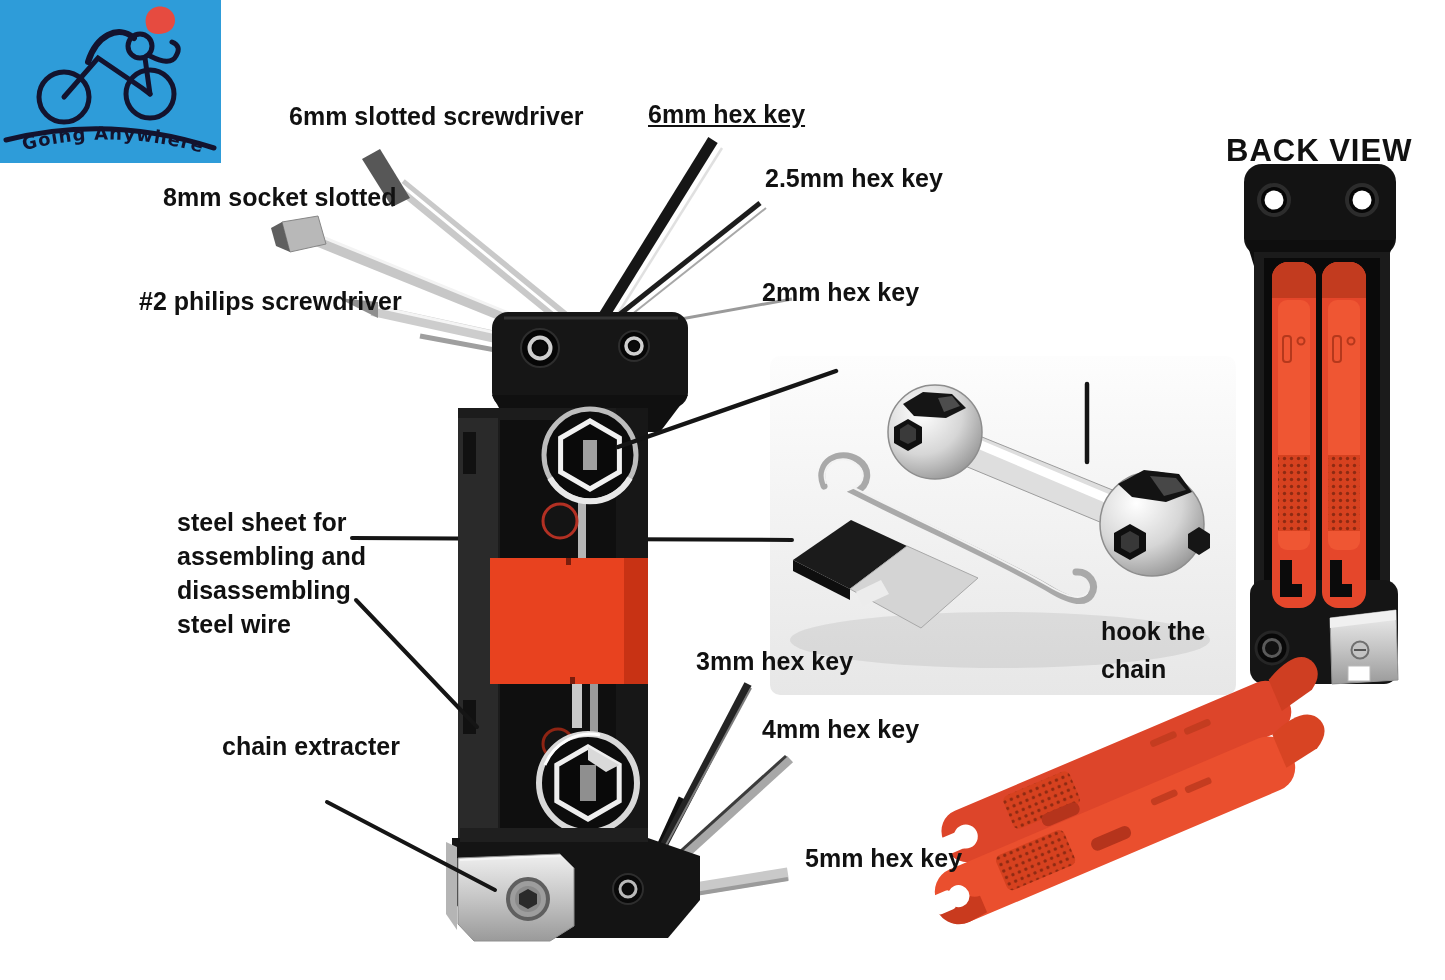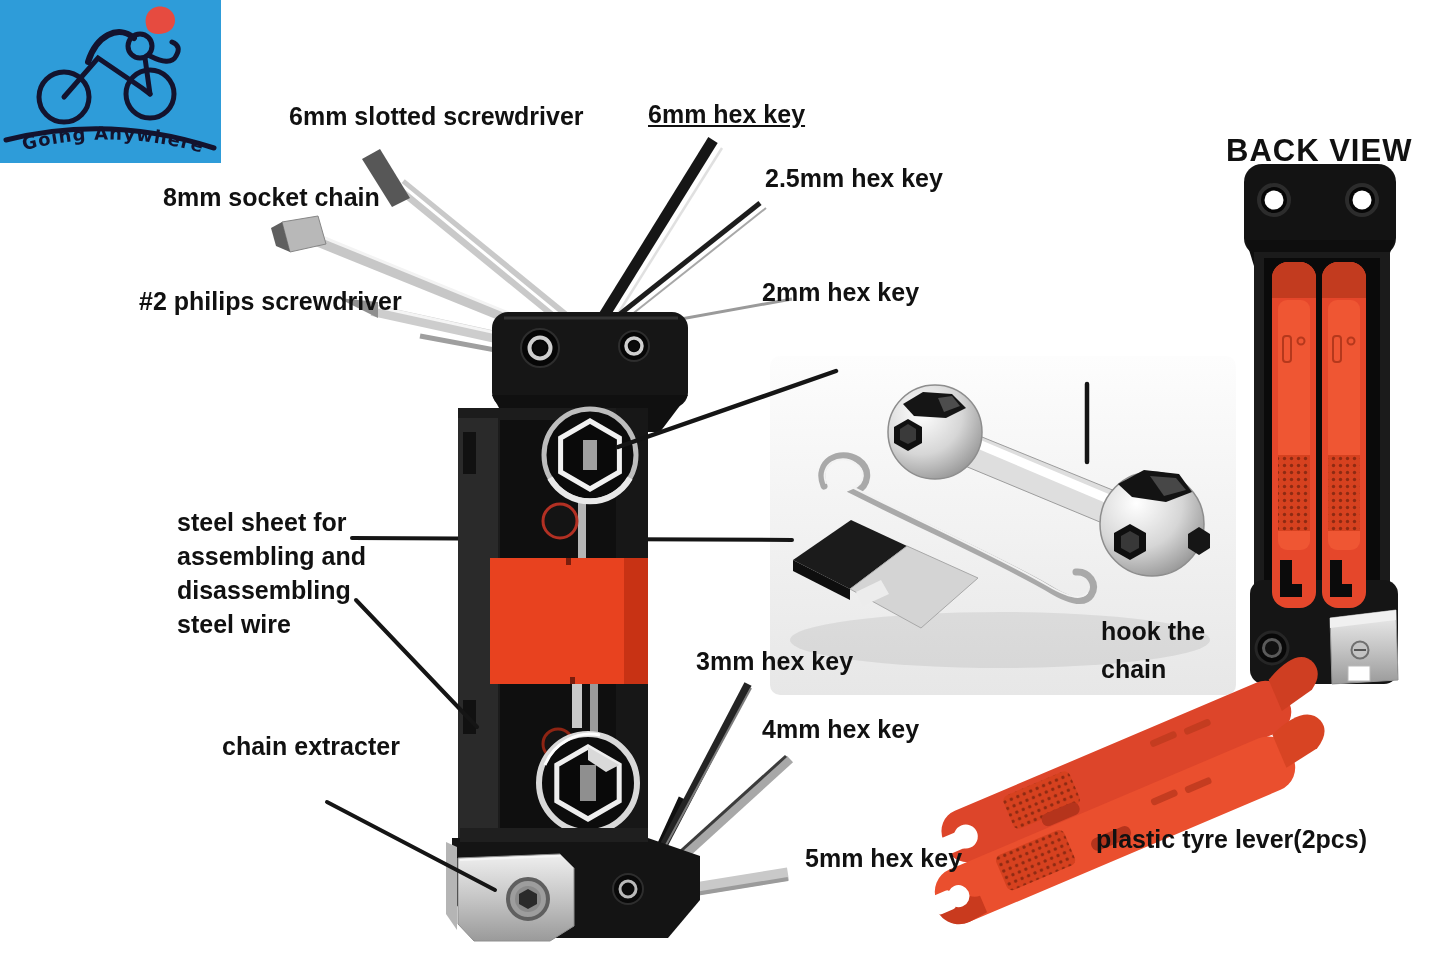"8mm socket chain" div.label { text: chain -> slotted }
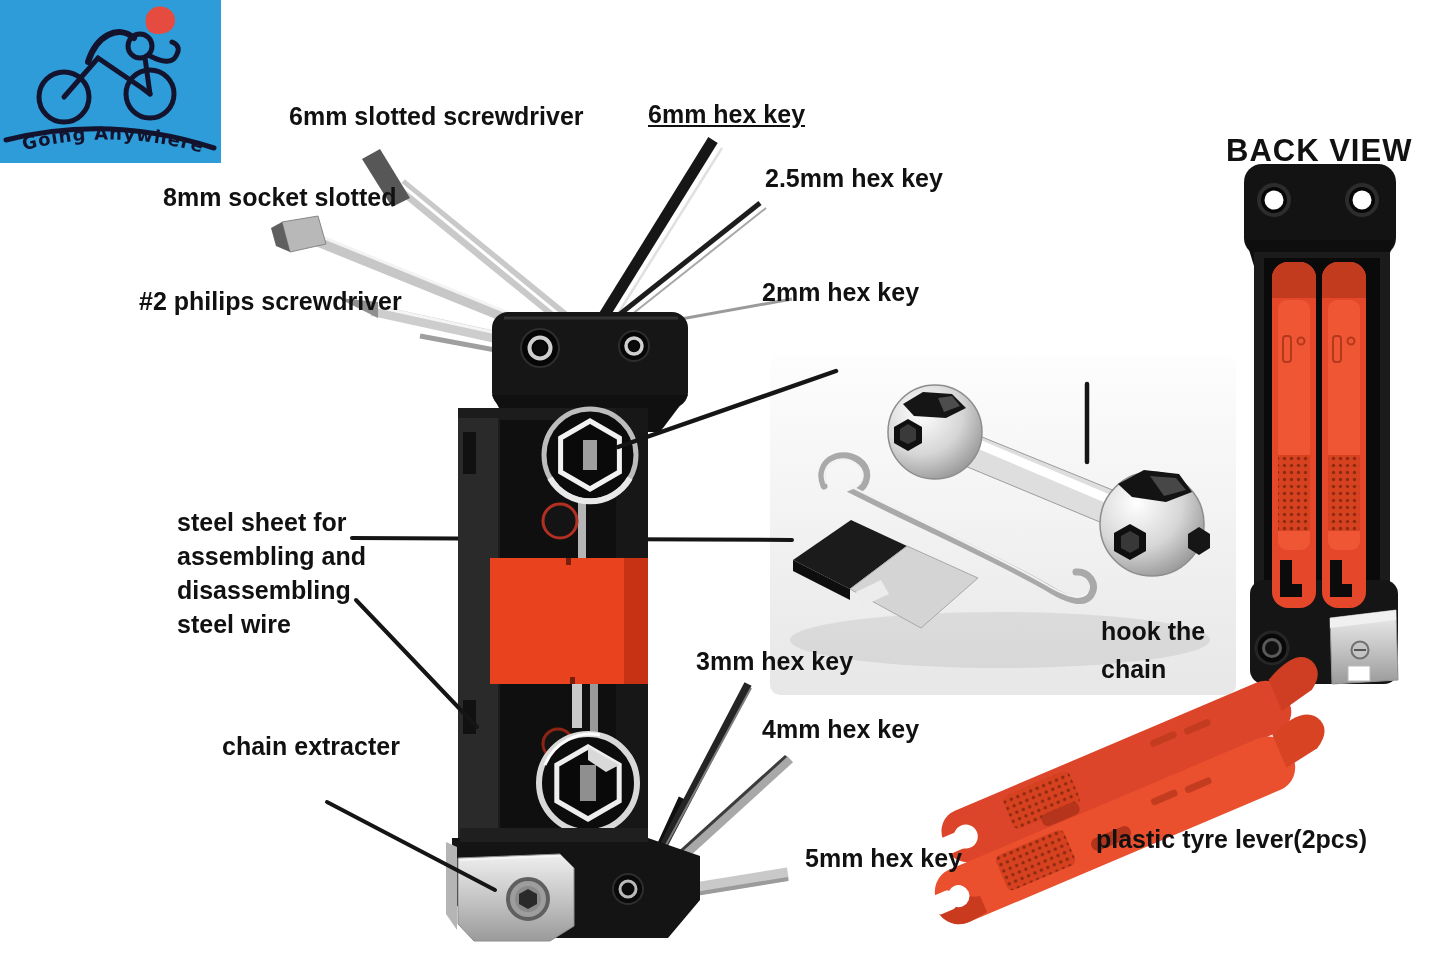"plastic tyre lever(2pcs)" div.label { html: <div>plastic tyre lever(2pcs)</div> -> none }
